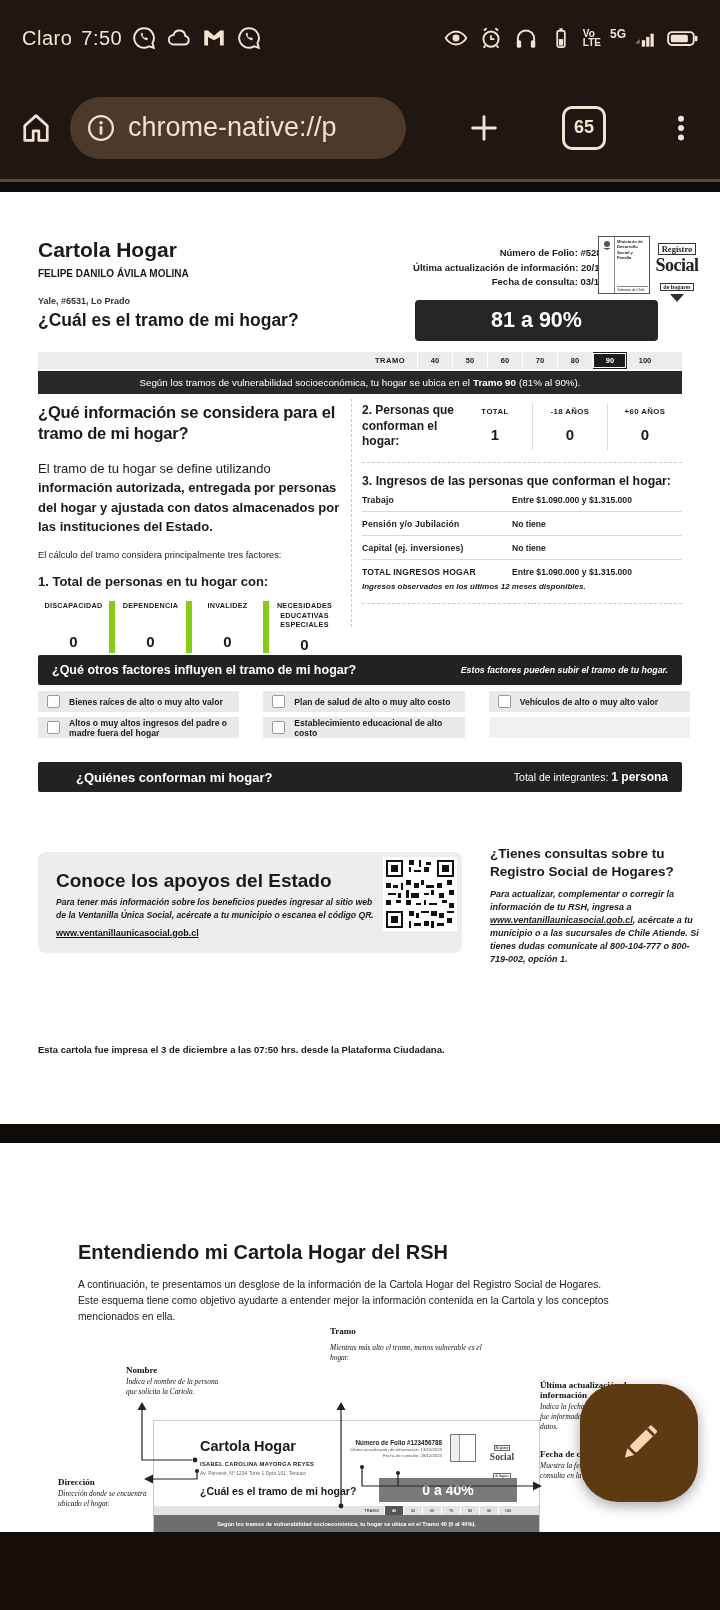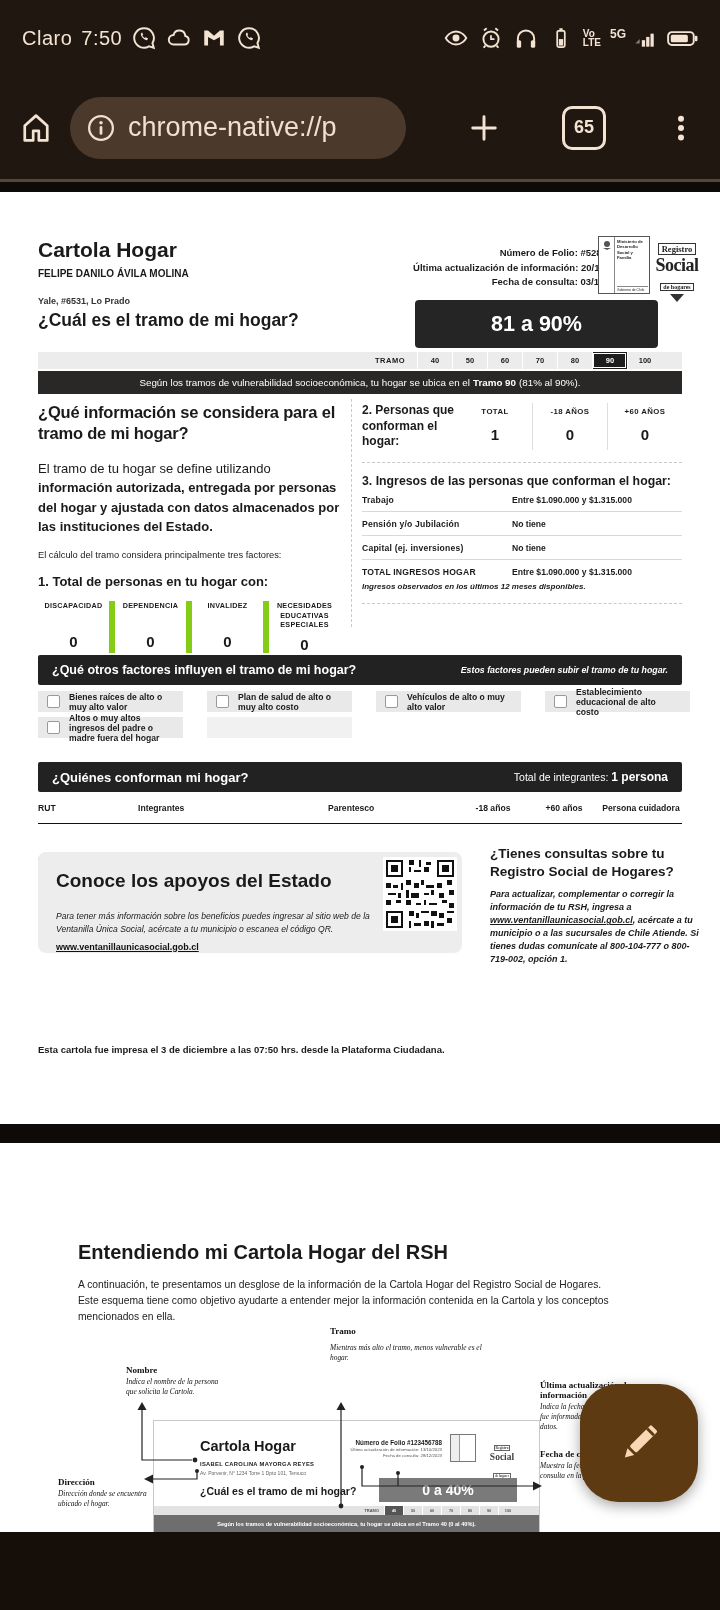"81 a 90%" .tramo-box { height: 48px -> 41px }
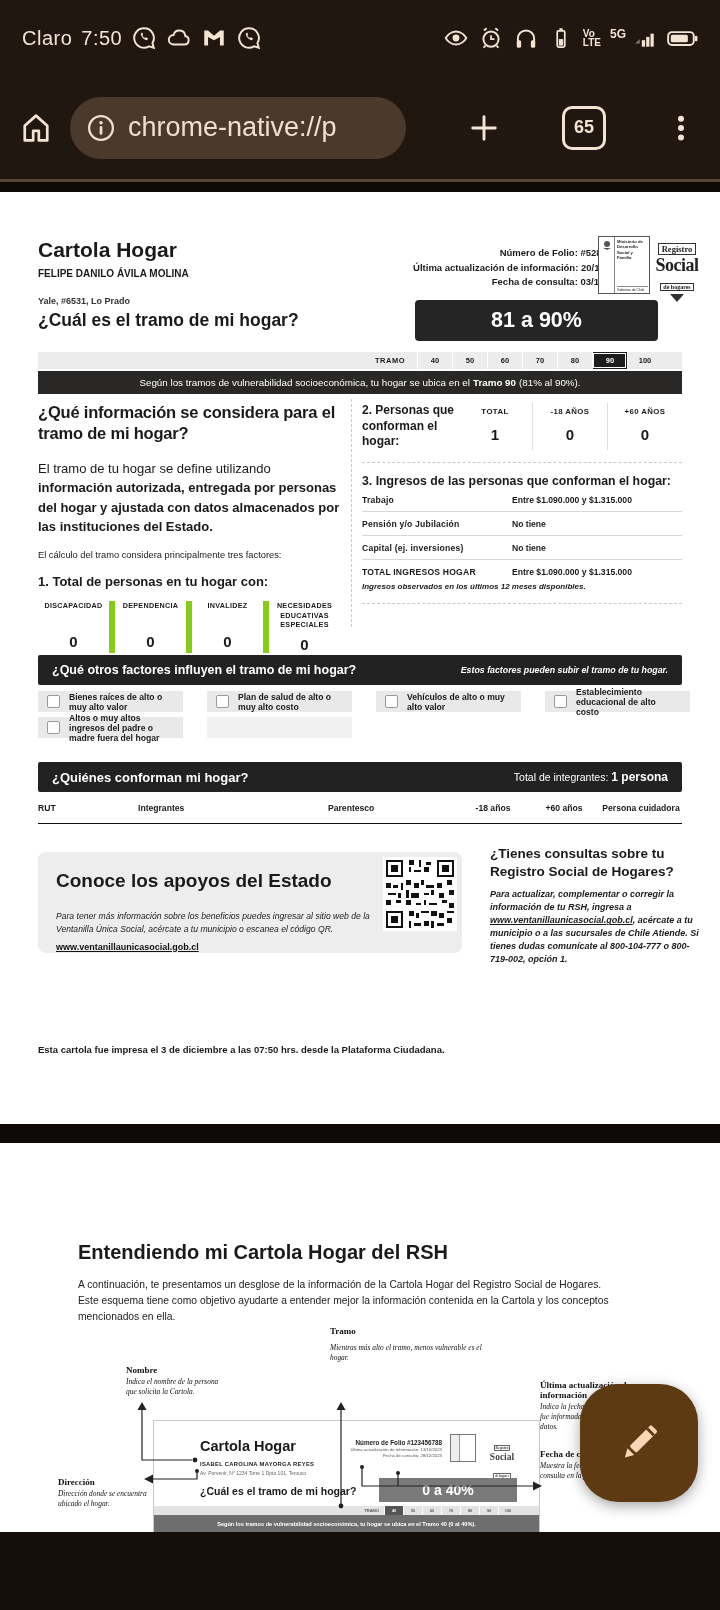"Bienes raíces de alto o" .fgrid { grid-template-columns: 1fr 1fr 1fr 1fr -> 1fr 1fr 1fr }
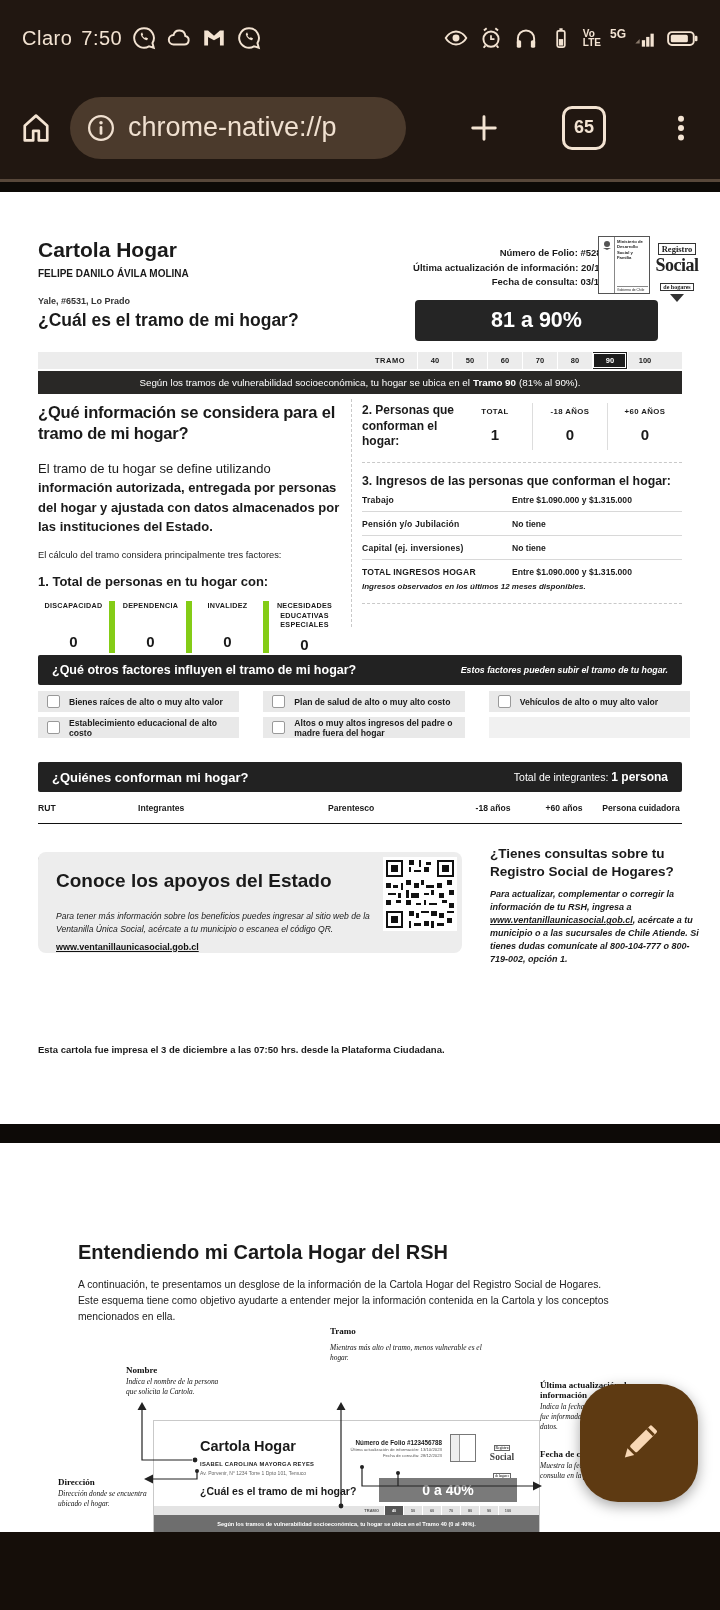"Establecimiento educacional de alto" div.fitem { order: before "Altos o muy altos ingresos" -> after "Altos o muy altos ingresos" }
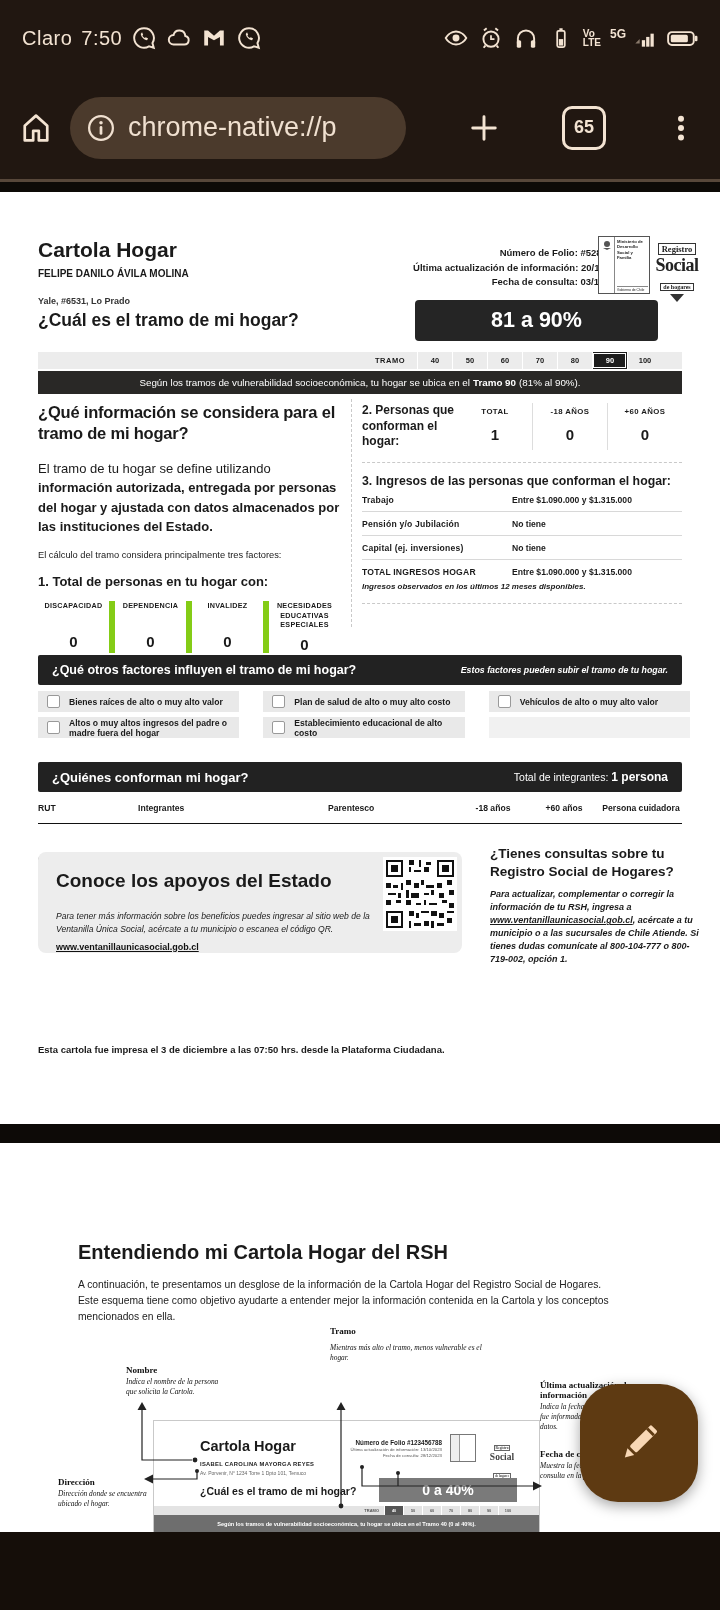"¿Quiénes conforman mi hogar?" #hhbar .sb-l { margin-left: none -> 24px }
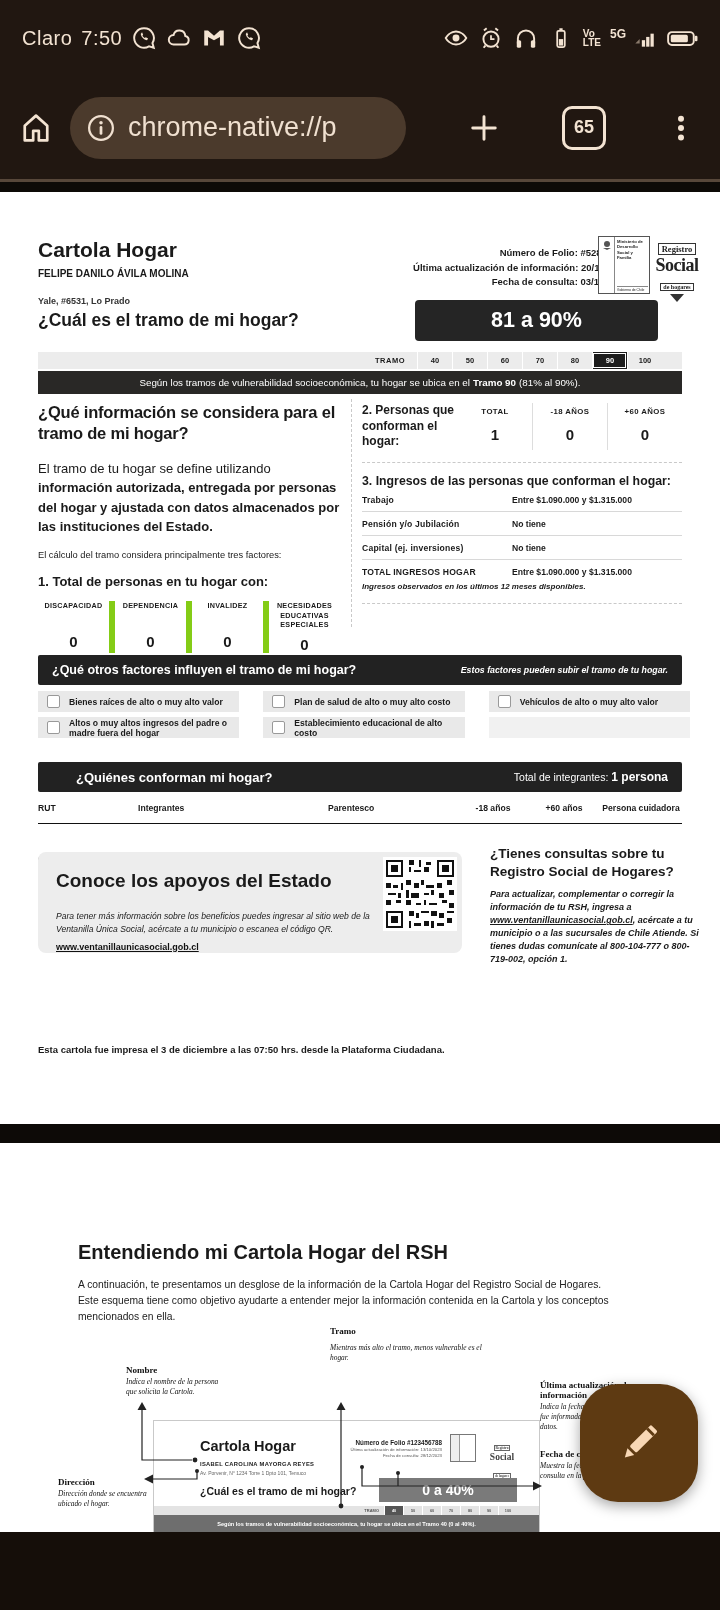"RUT" div.hrow { html: <div> <span>RUT</span> <span>Integrantes</span> <span>Parentesco</span> <span>-18 años</span> <span>+60 años</span> <span>Persona cuidadora</span> </div> -> none }
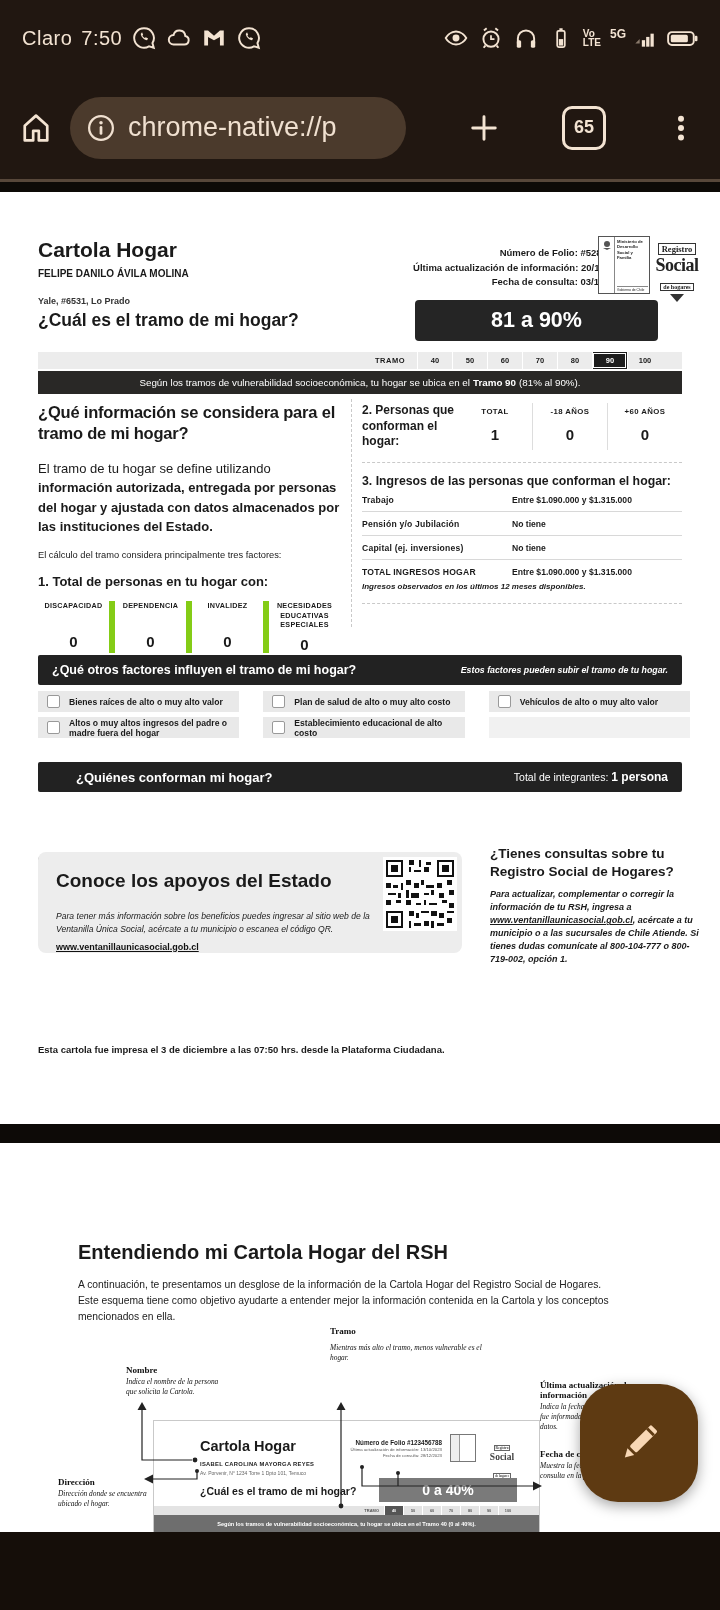"Para tener más información sobre" .supports .stext { font-weight: 400 -> 700; margin-top: 18px -> 4px }
